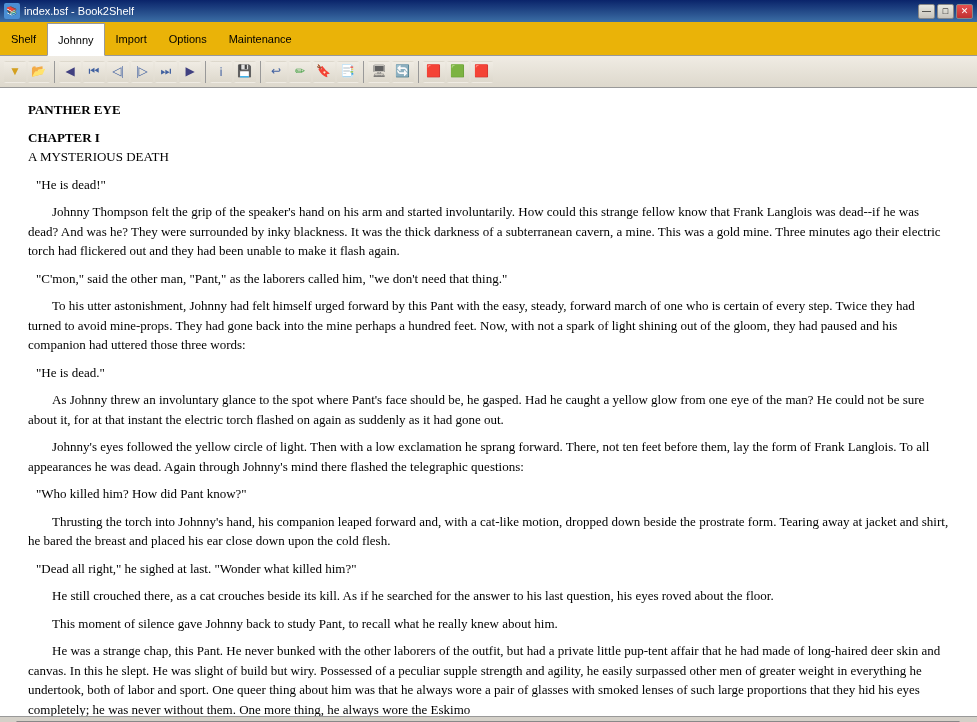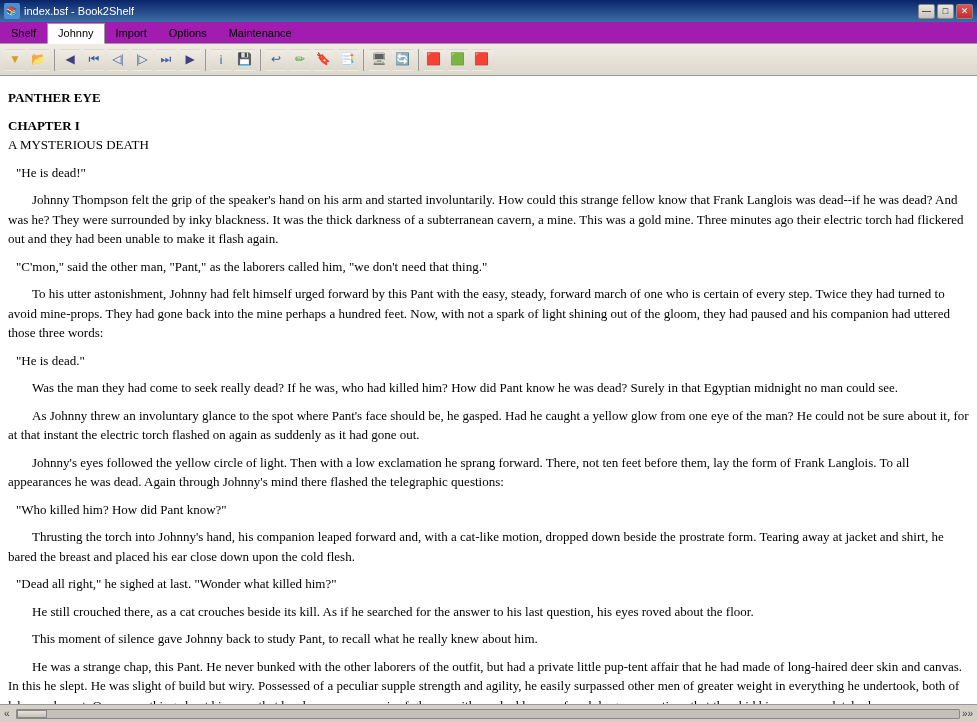"Shelf" .menu-bar { align-items: center -> flex-end; background: #a21caf -> #eab308; height: 22px -> 34px }
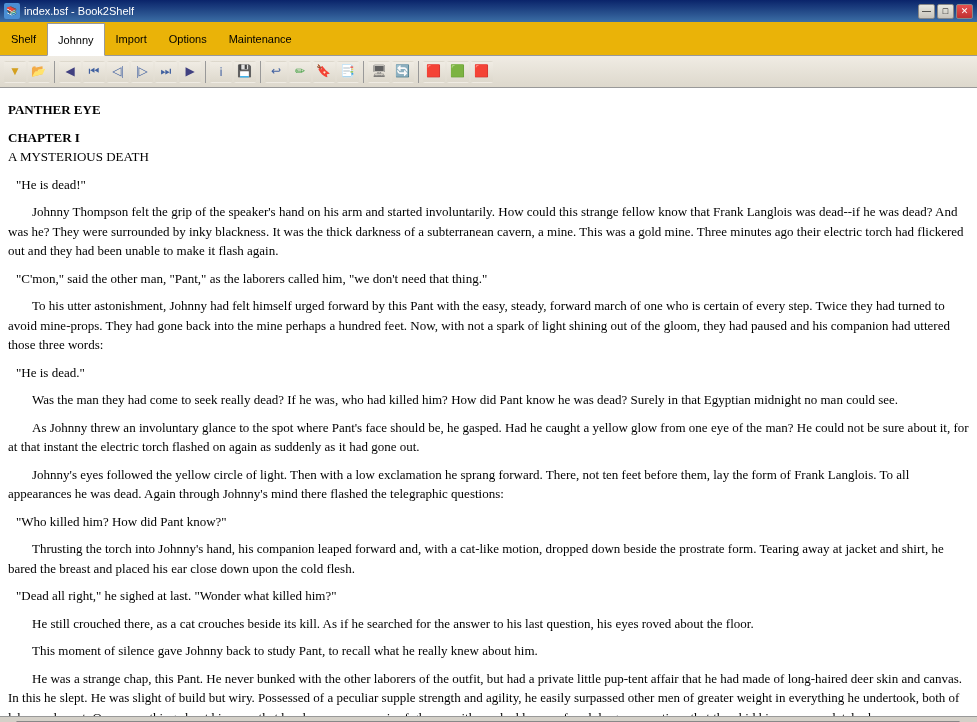"PANTHER EYE" .content-area { padding: 8px 8px -> 8px 28px }
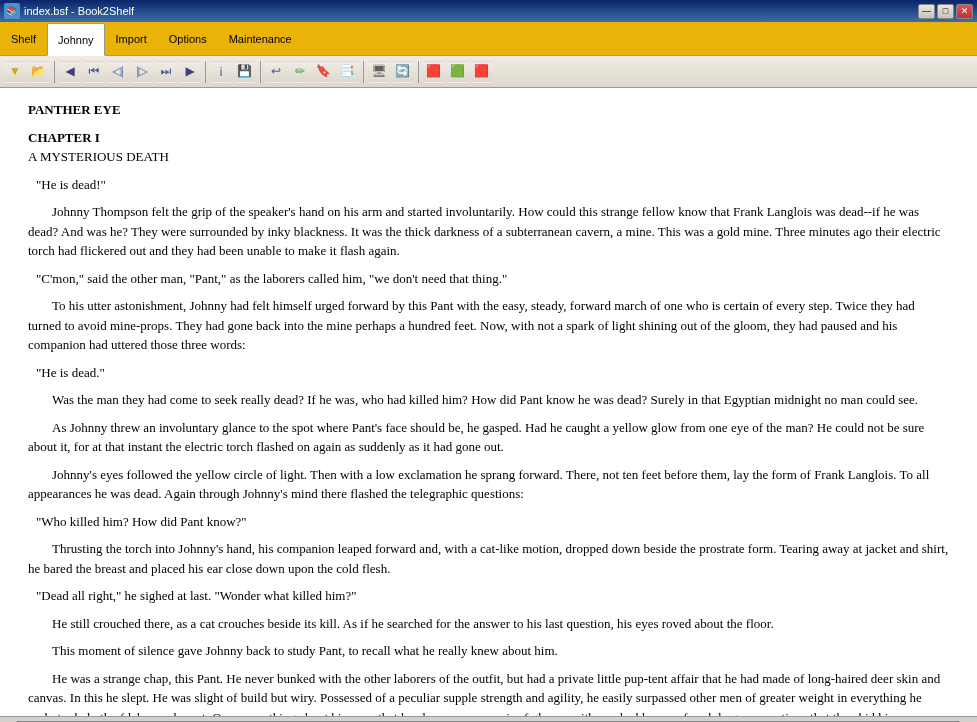"Was the man they had" div.paragraph { html: <div>Was the man they had come to seek really dead? If he was, who had killed him? How did Pant know he was dead? Surely in that Egyptian midnight no man could see.</div> -> none }
